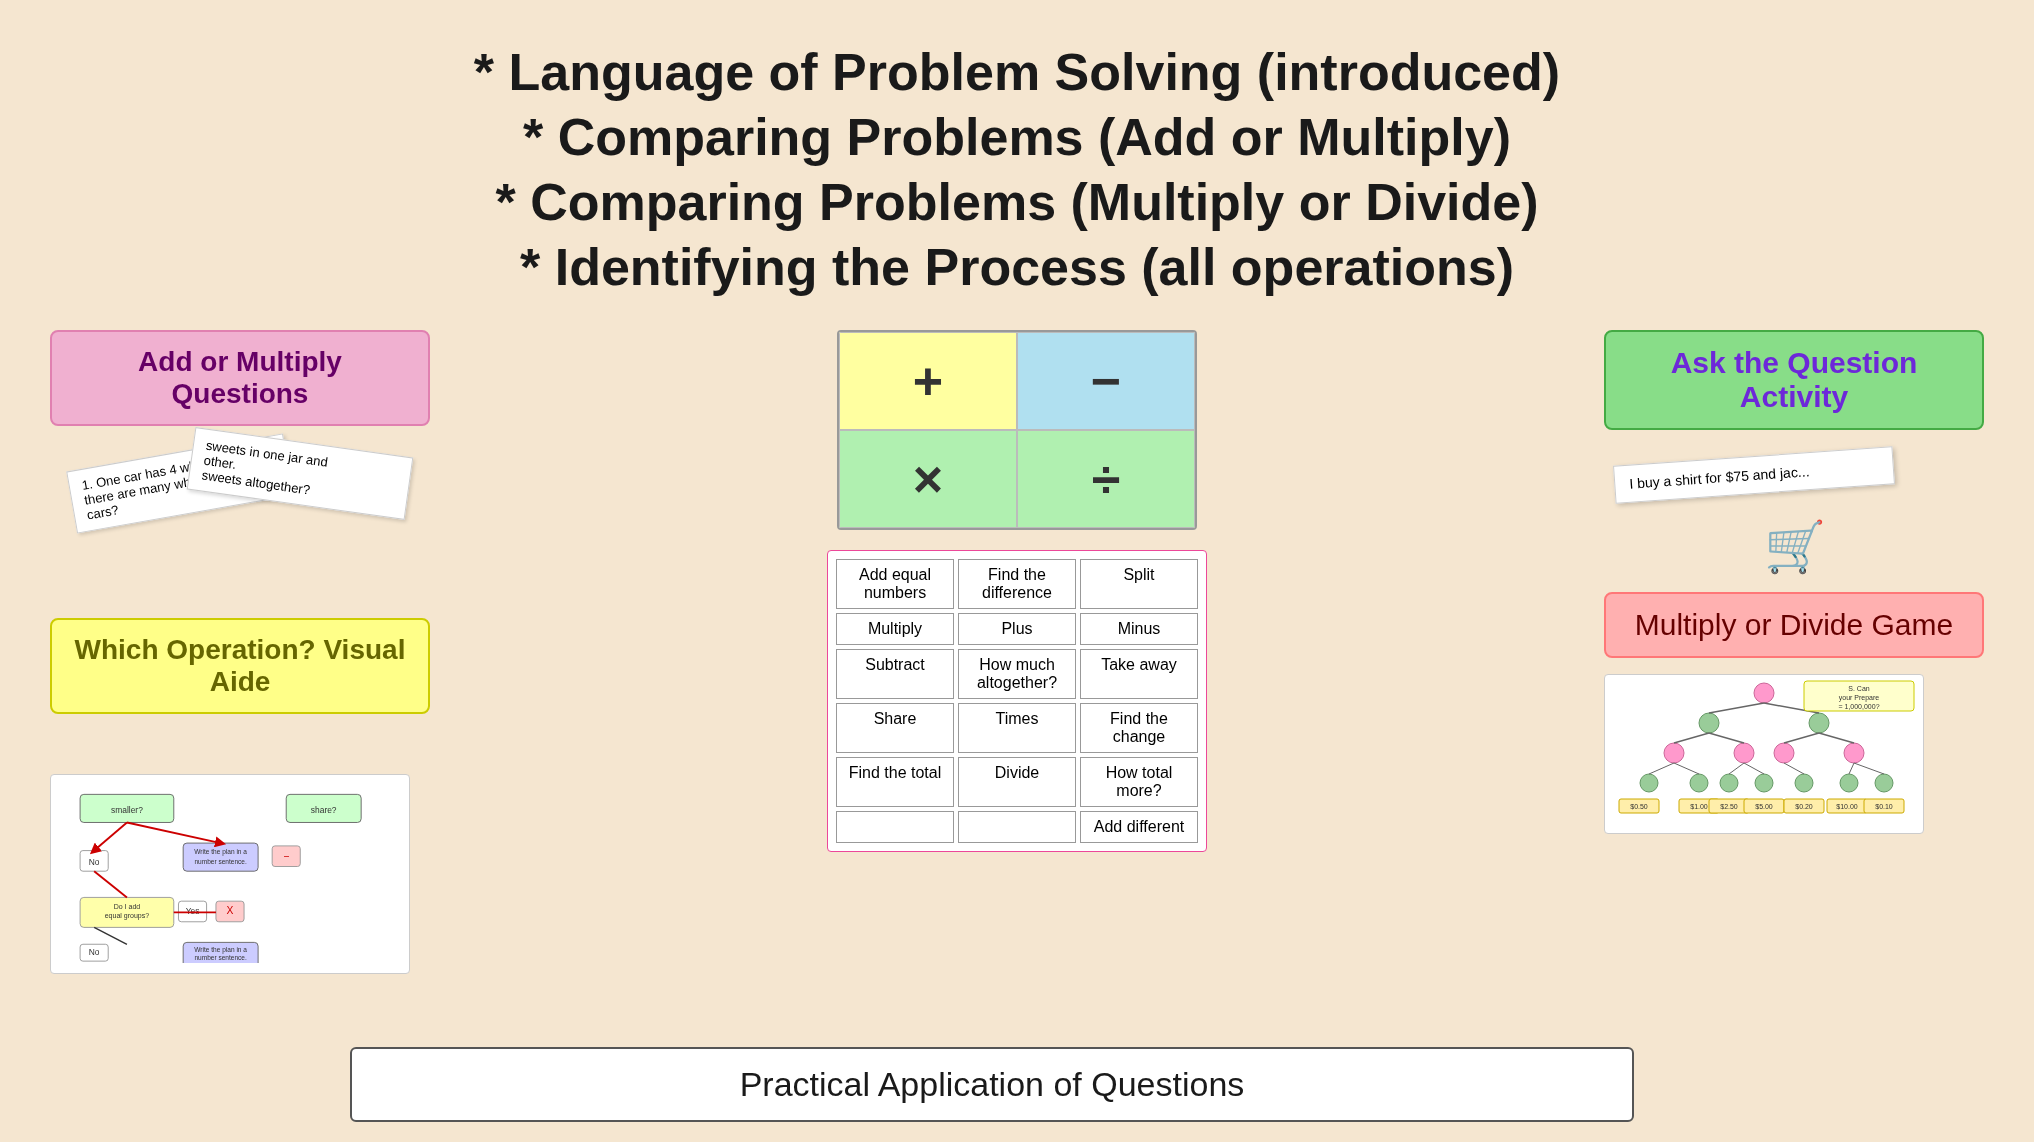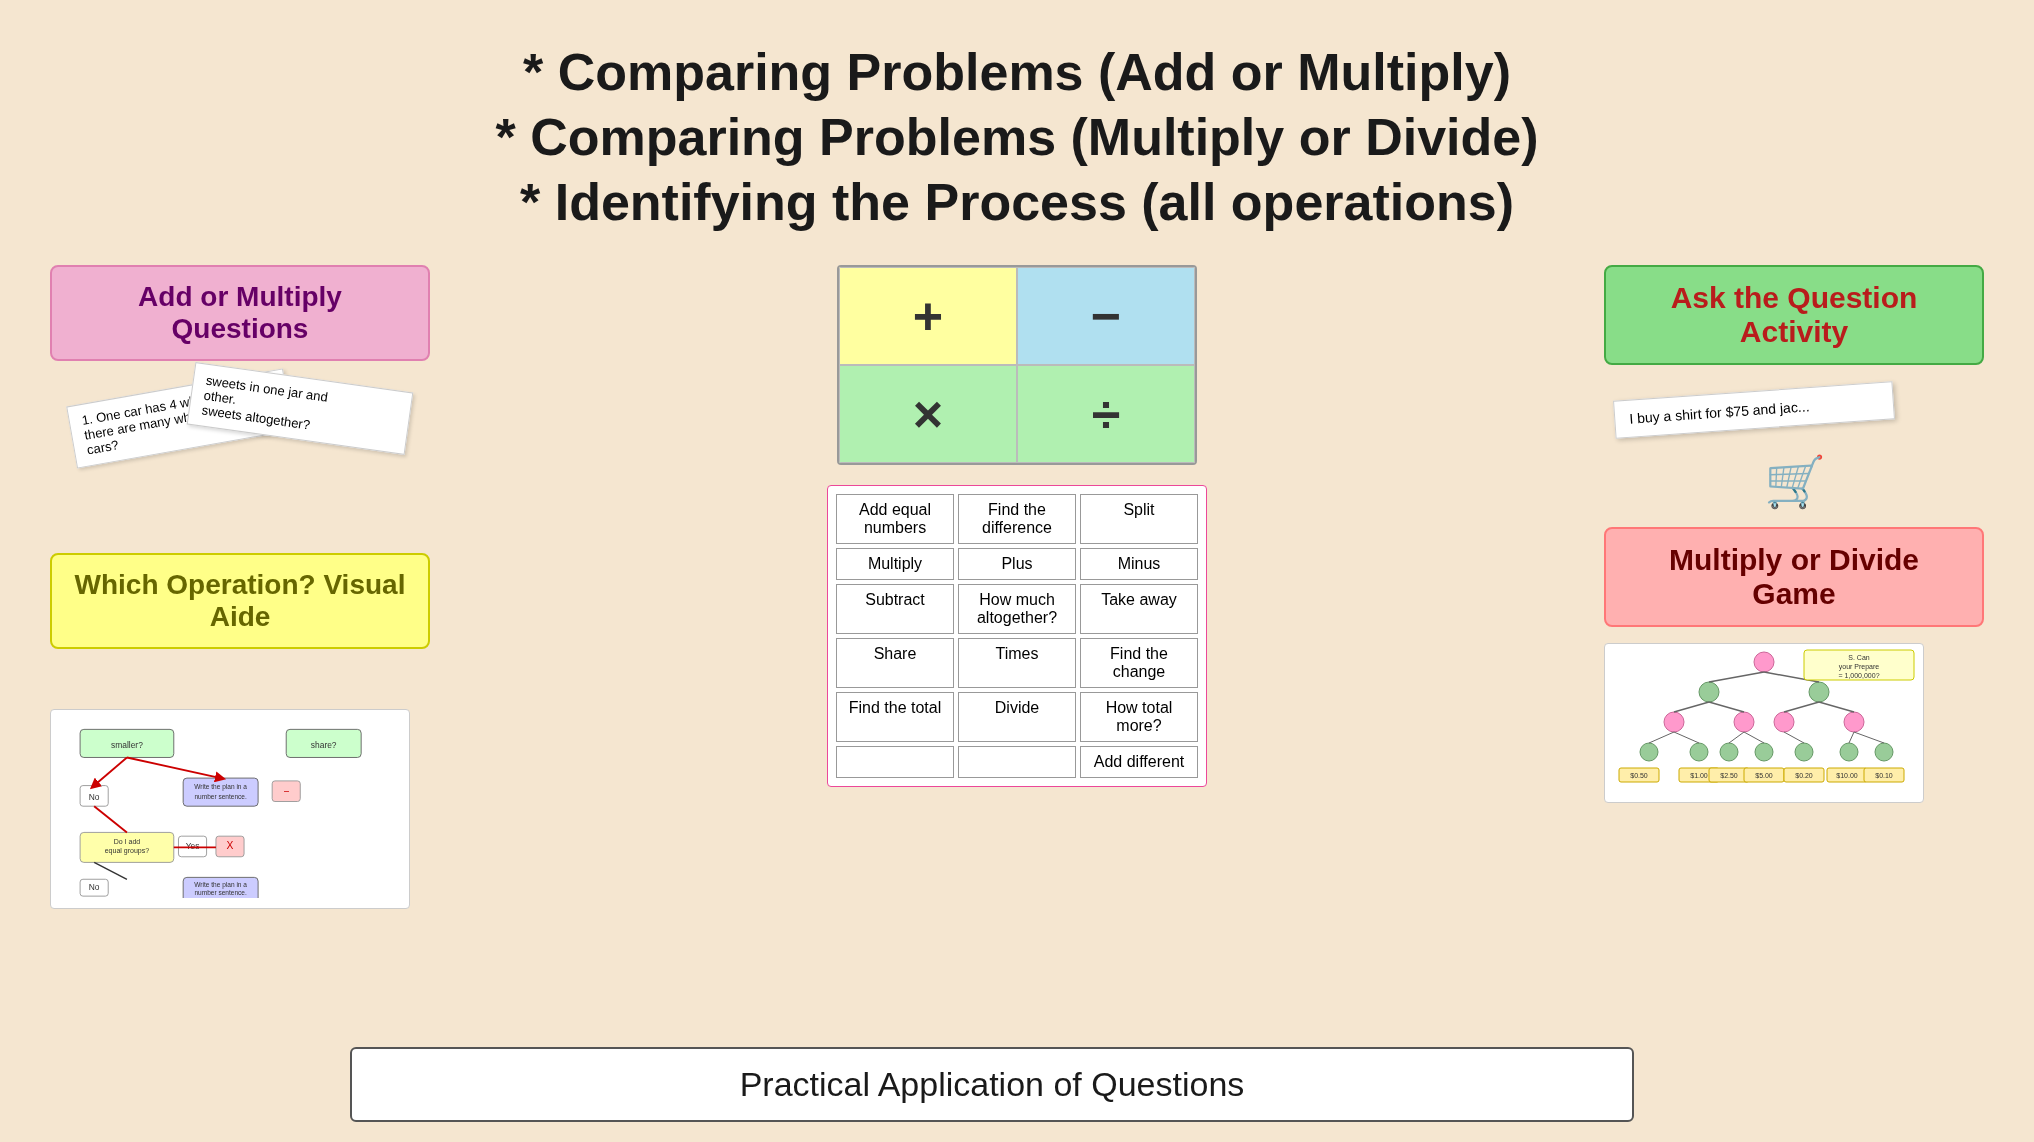"* Language of Problem Solving" p { html: none -> <p>* Language of Problem Solving (introduced)</p> }
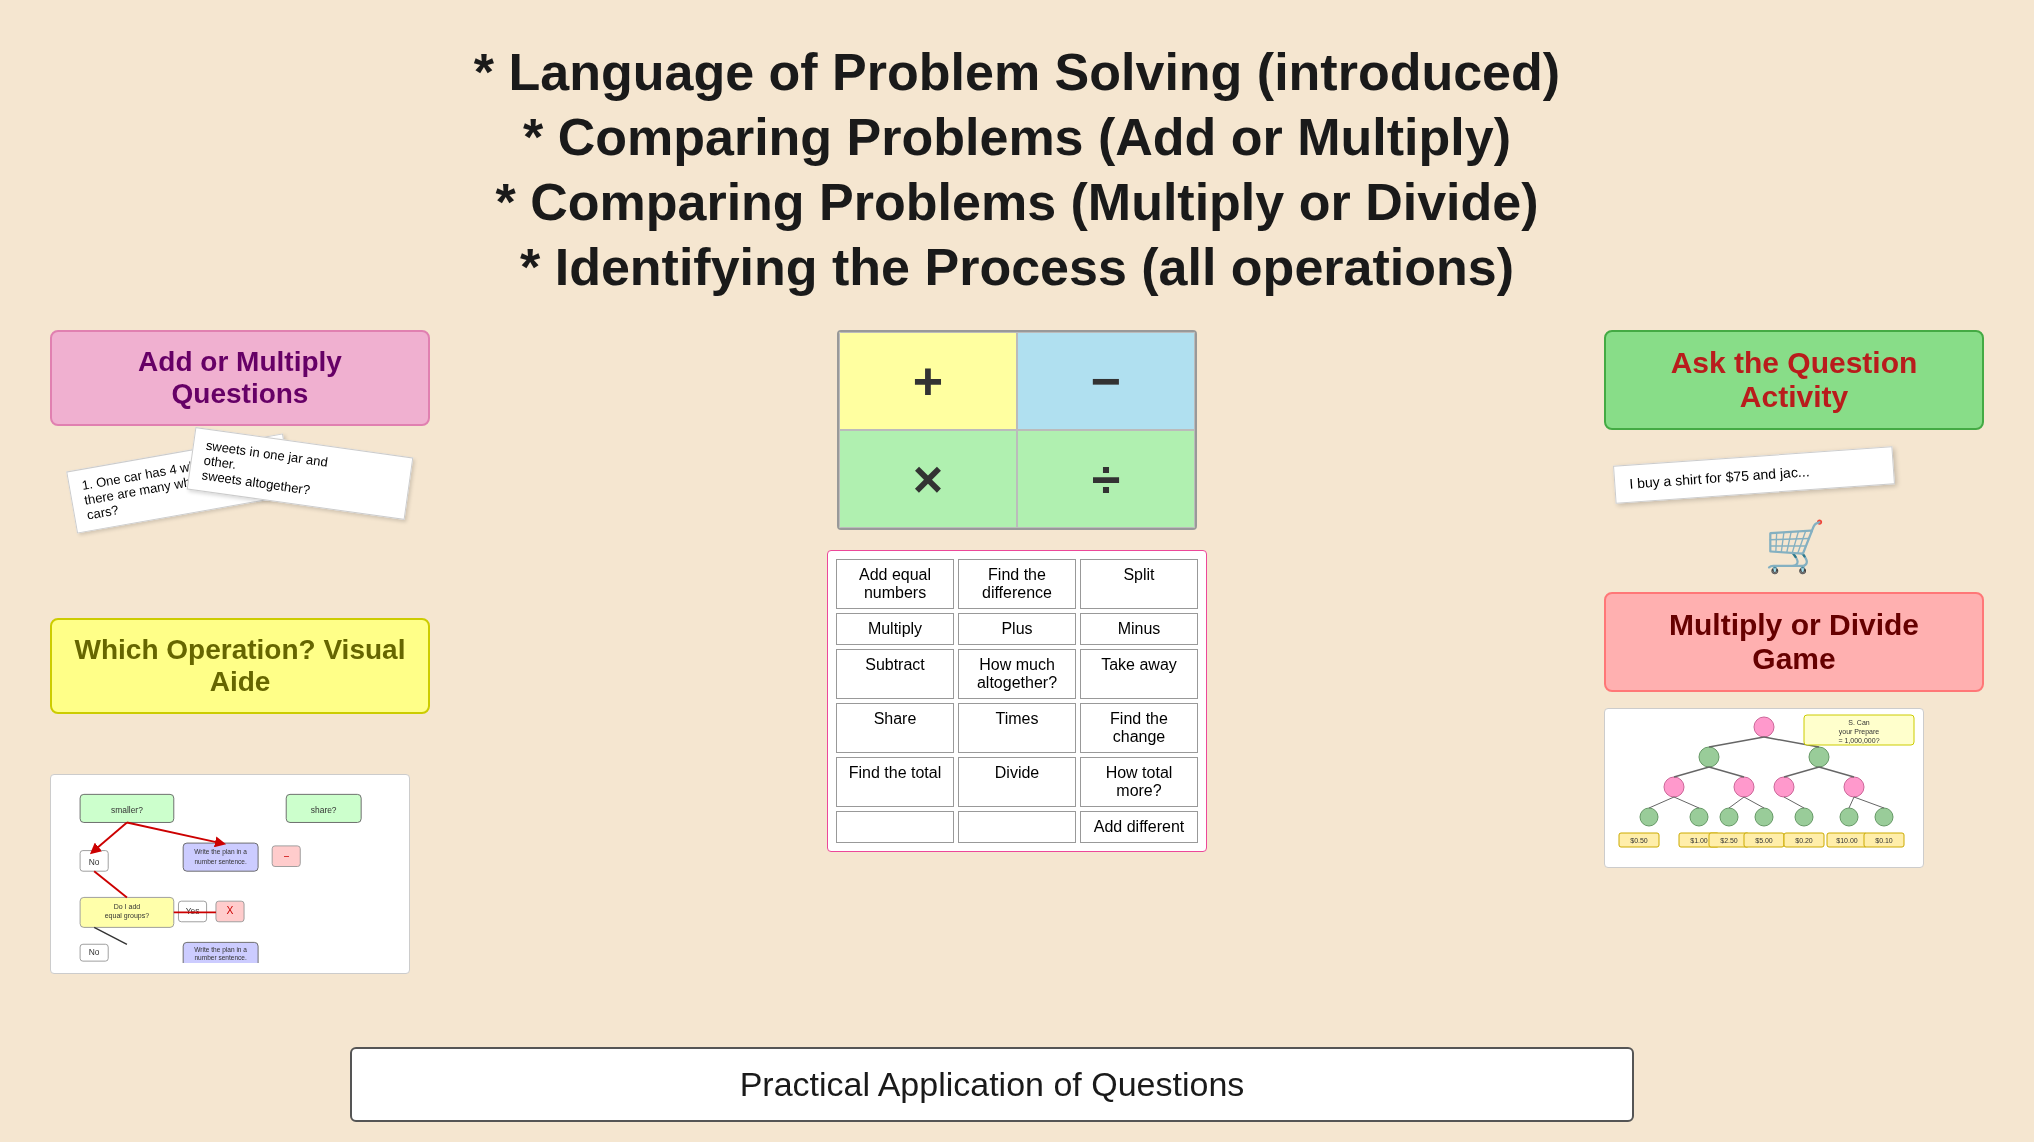"Ask the Question Activity" .ask-question-box span { color: #b91c1c -> #6d28d9 }
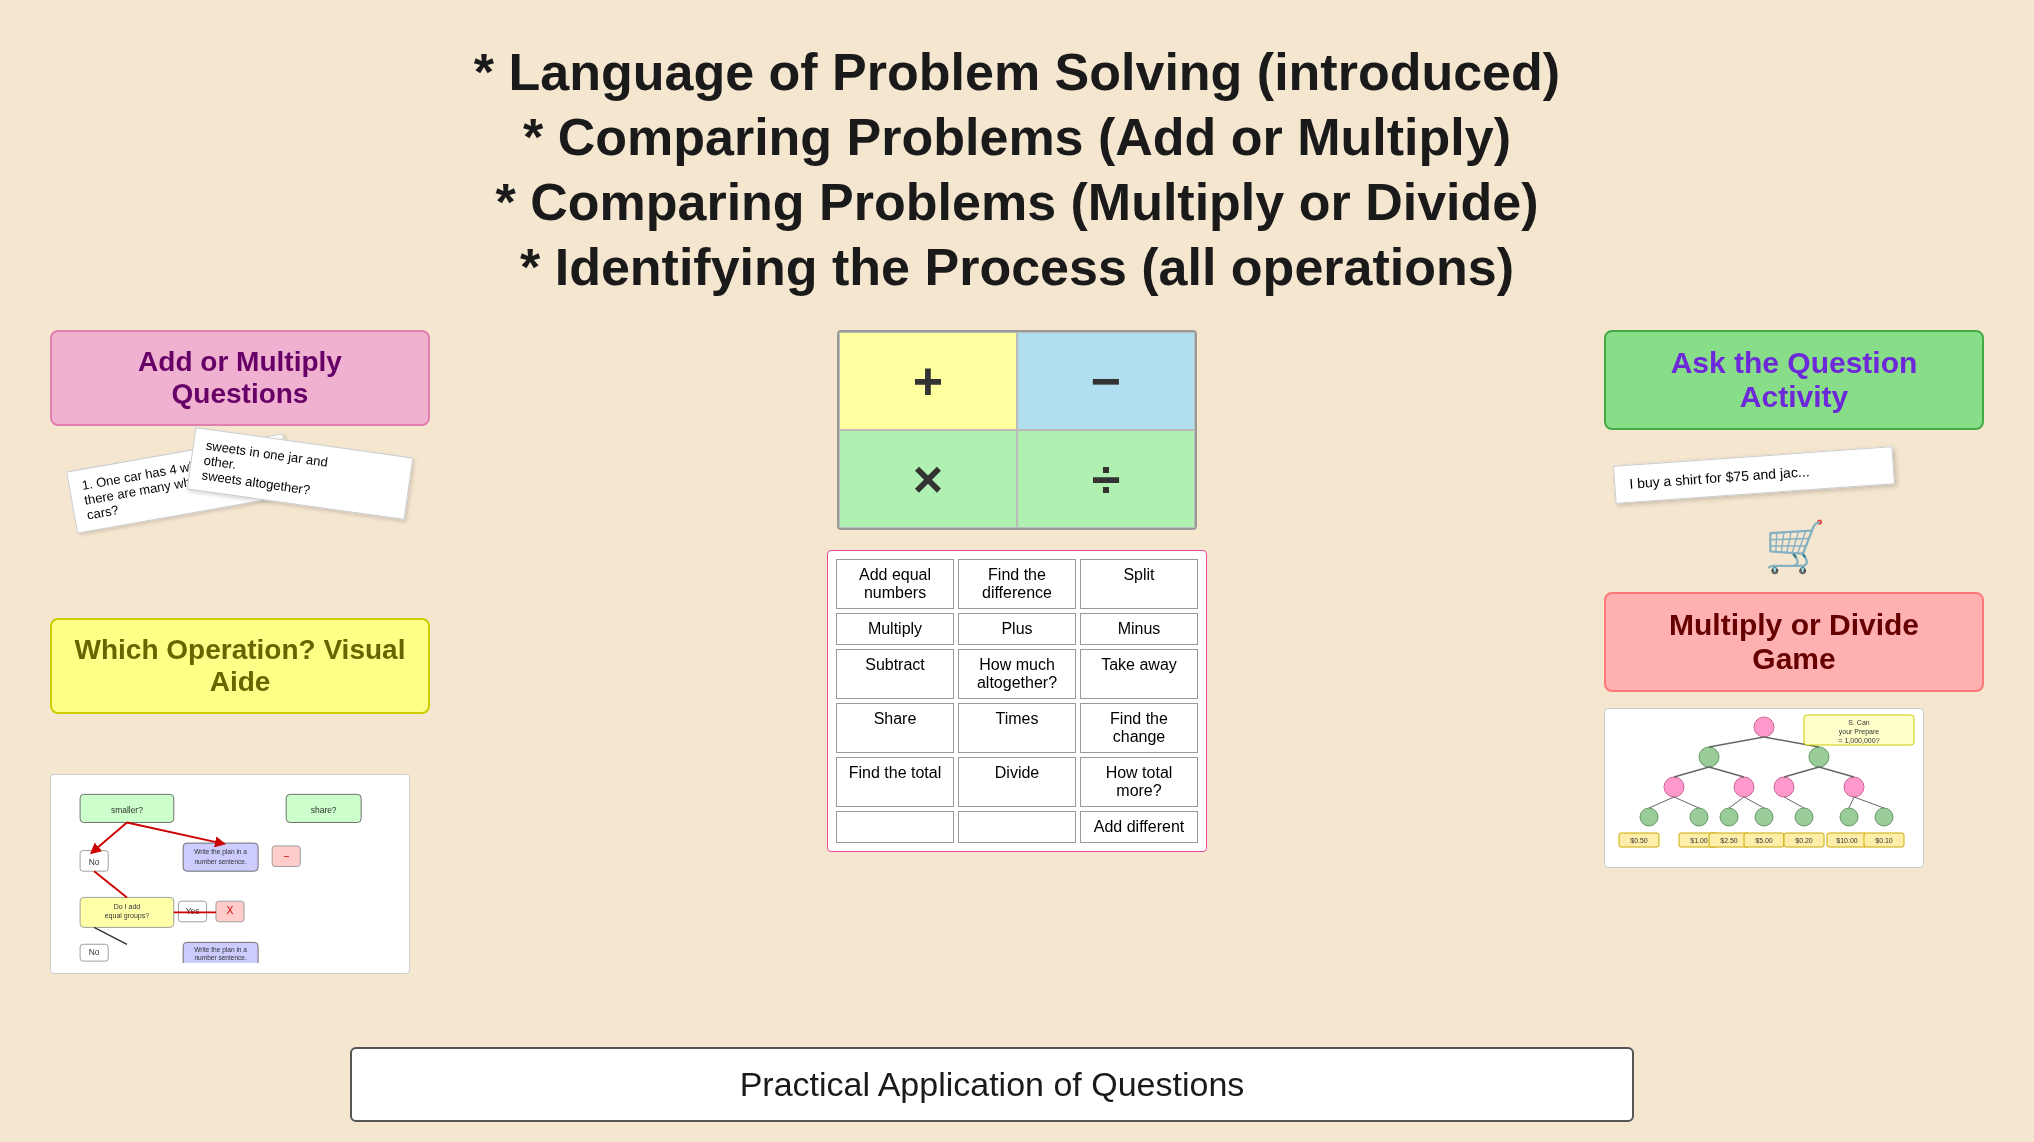"Multiply or Divide Game" .multiply-divide-box span { font-weight: bold -> normal }
